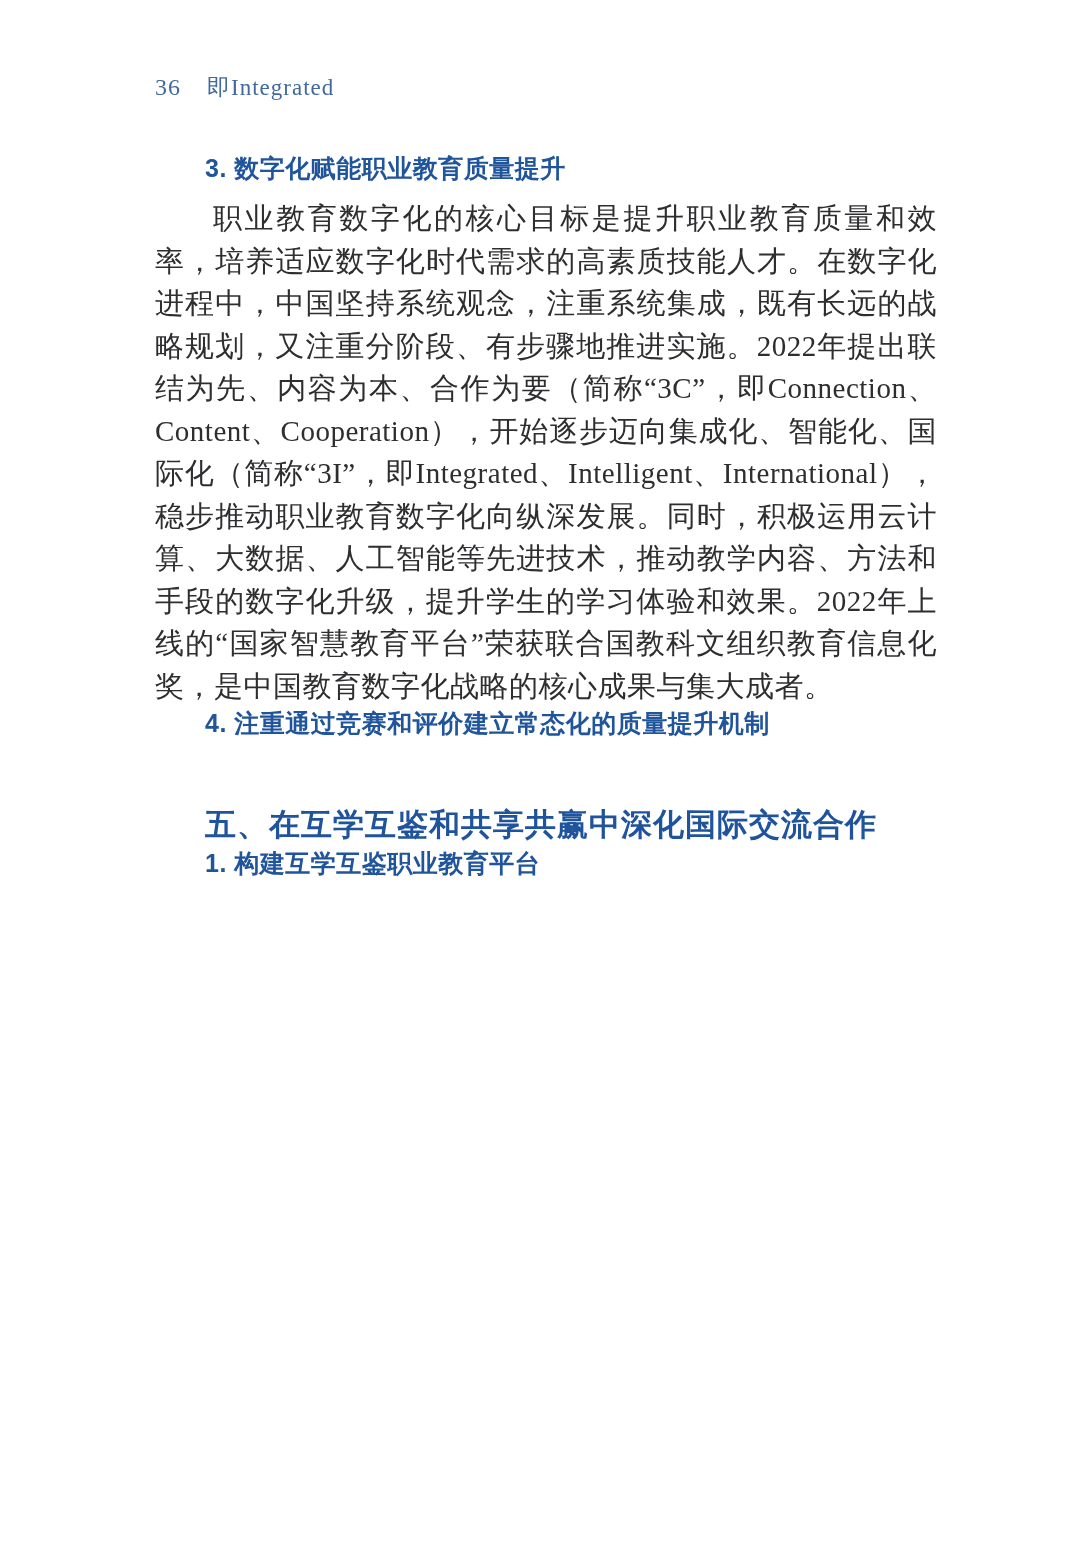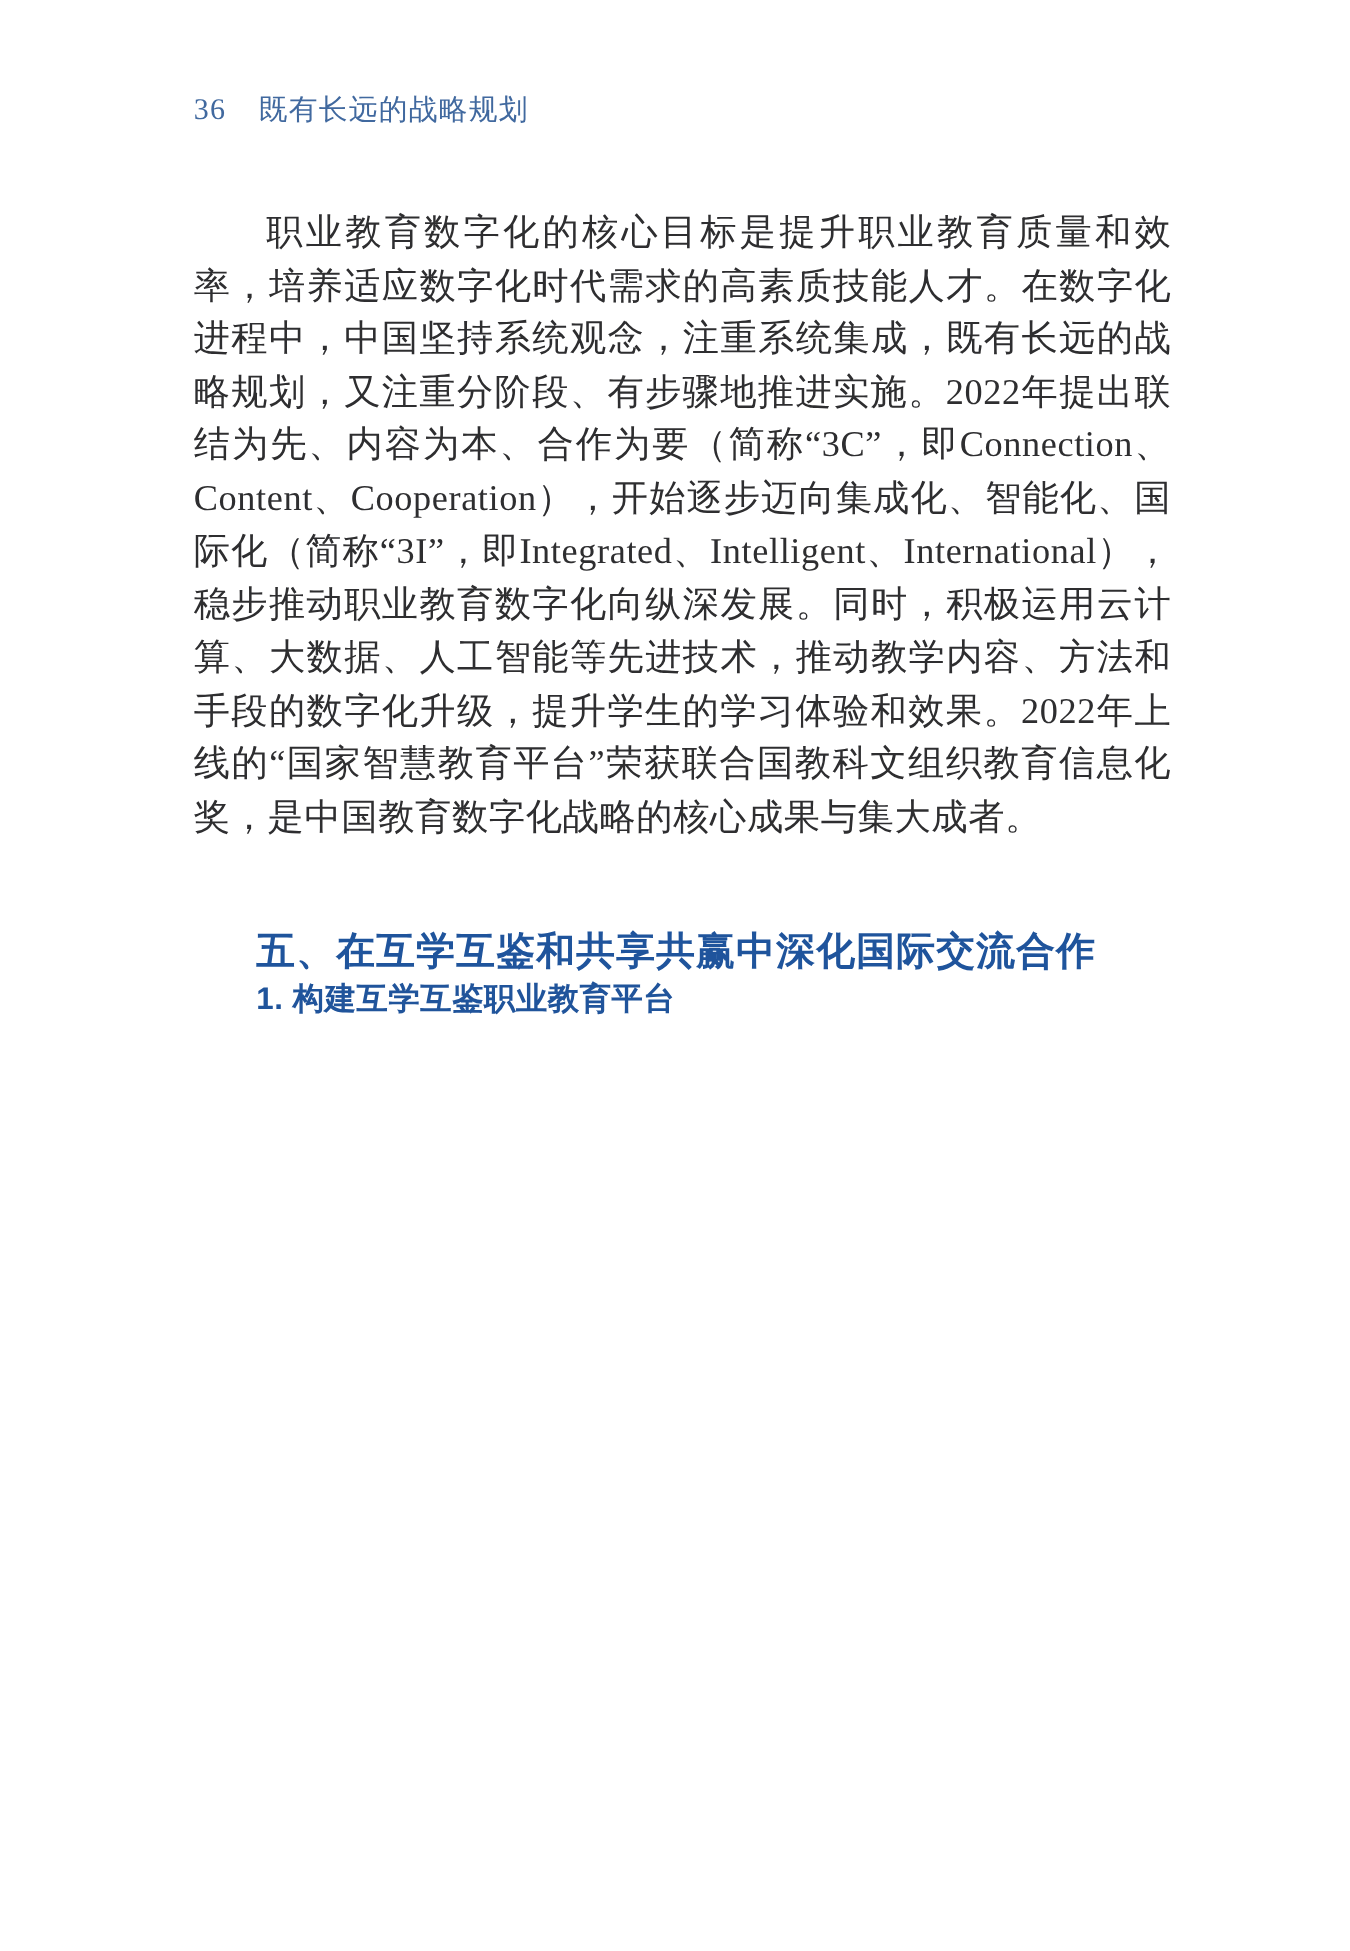"既有长远的战略规划" span.book-title { text: 既有长远的战略规划 -> 即Integrated }
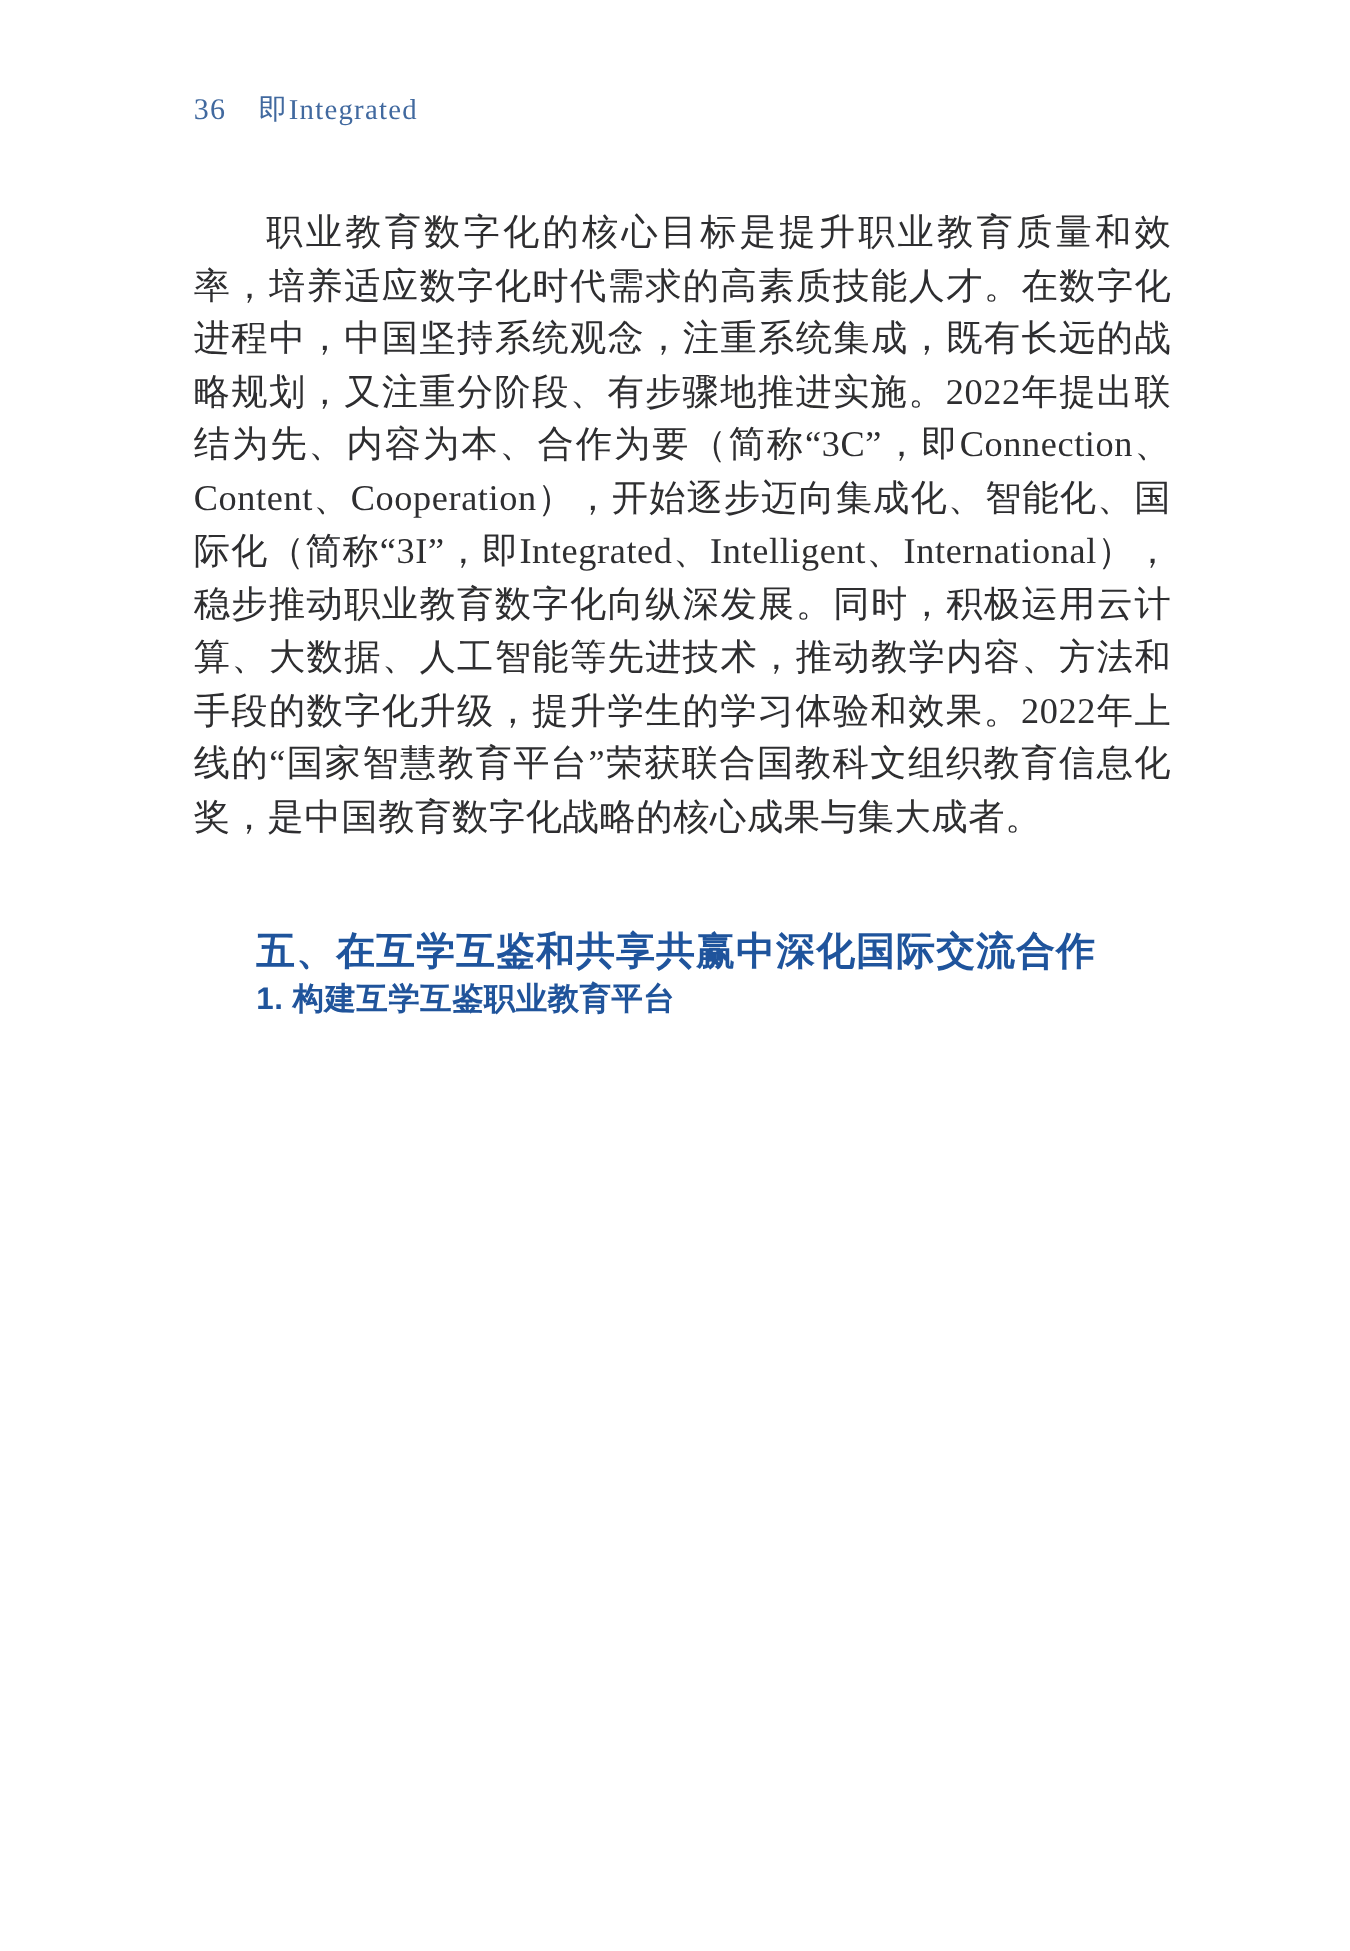"3. 数字化赋能职业教育质量提升" h3.sub-heading { html: none -> <h3>3. 数字化赋能职业教育质量提升</h3> }
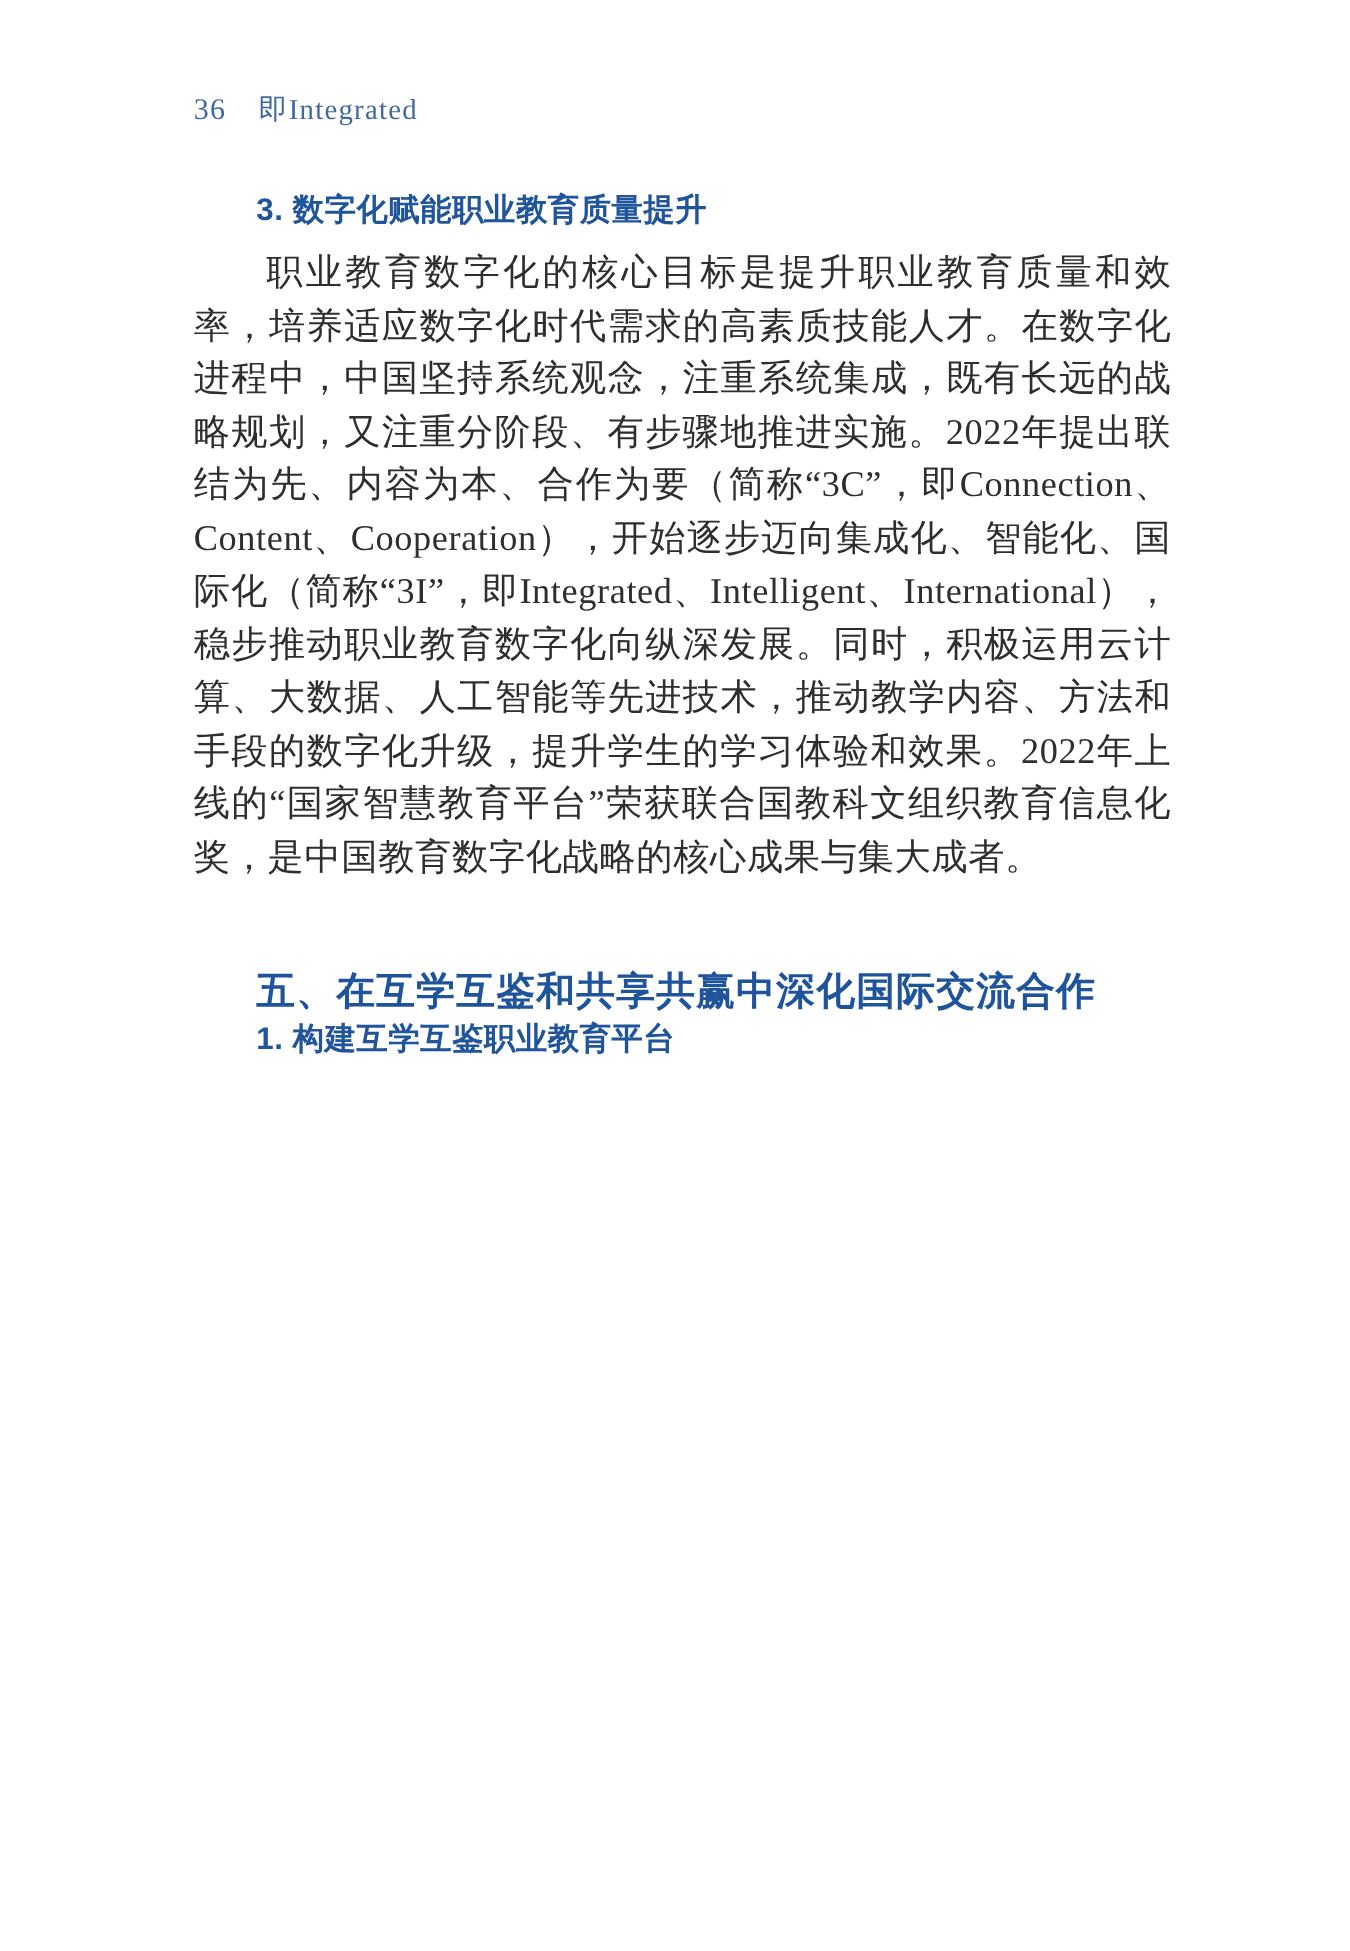"4. 注重通过竞赛和评价建立常态化的质量提升机制" h3.sub-heading { html: none -> <h3>4. 注重通过竞赛和评价建立常态化的质量提升机制</h3> }
